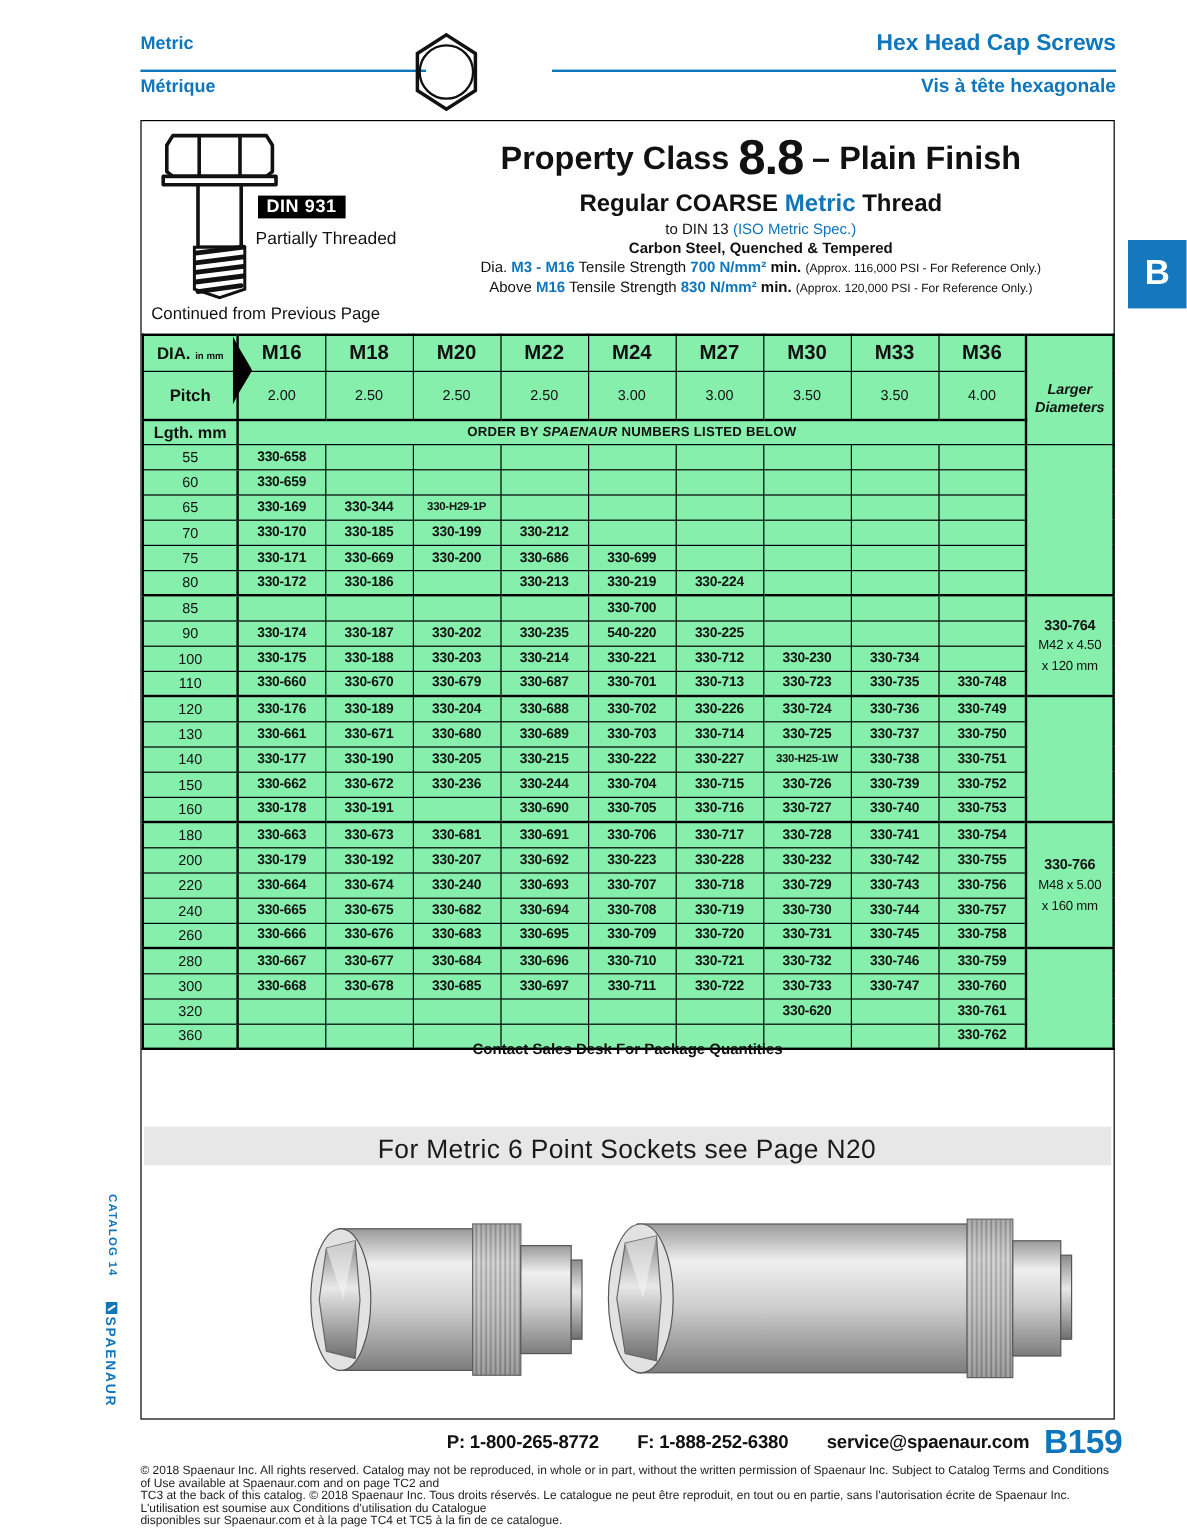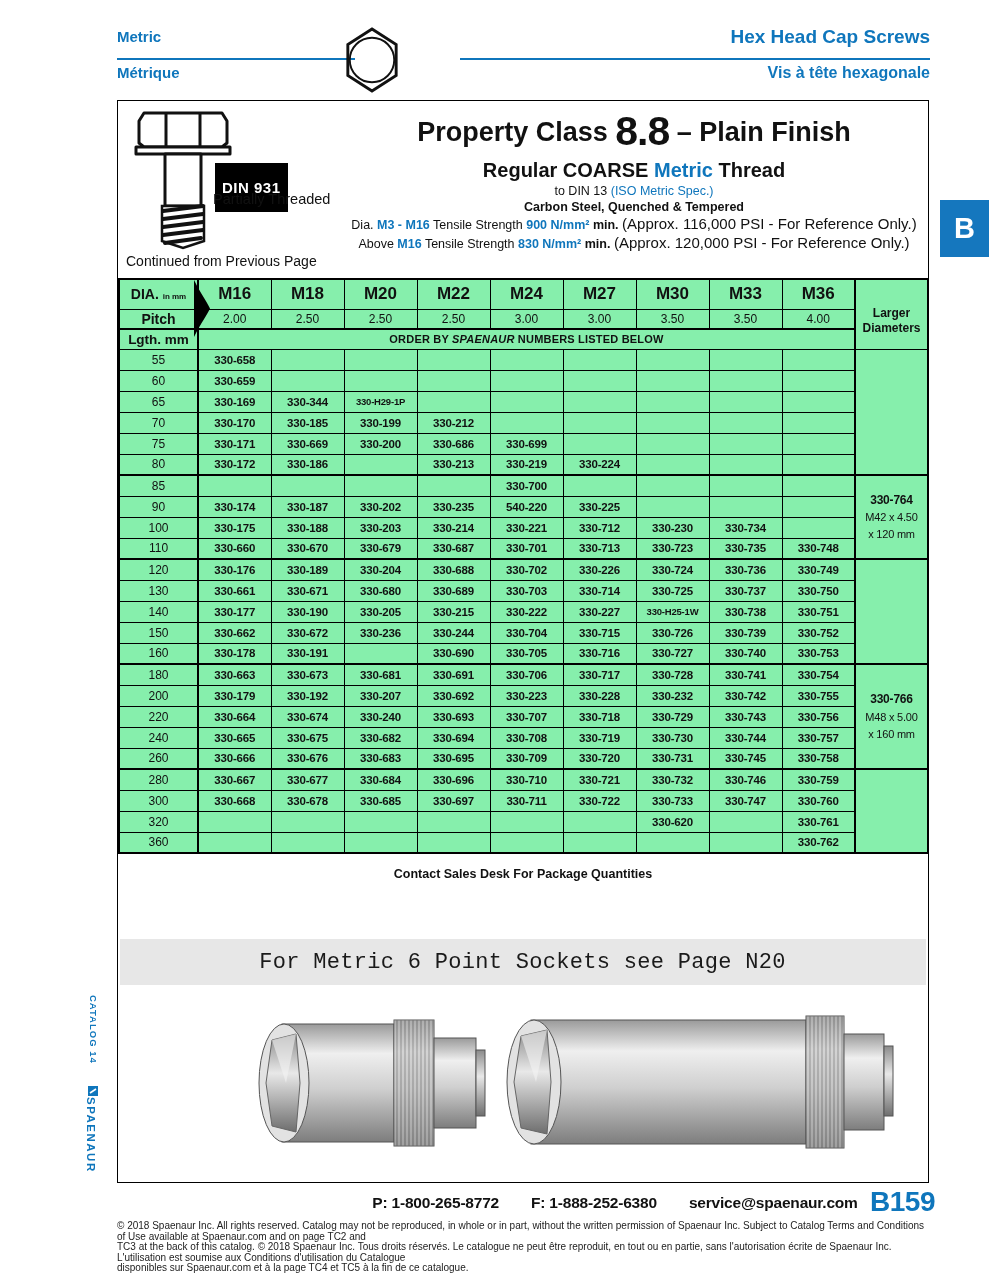"DIN 931" .din-badge { padding: 16px 7px -> 1px 7px }
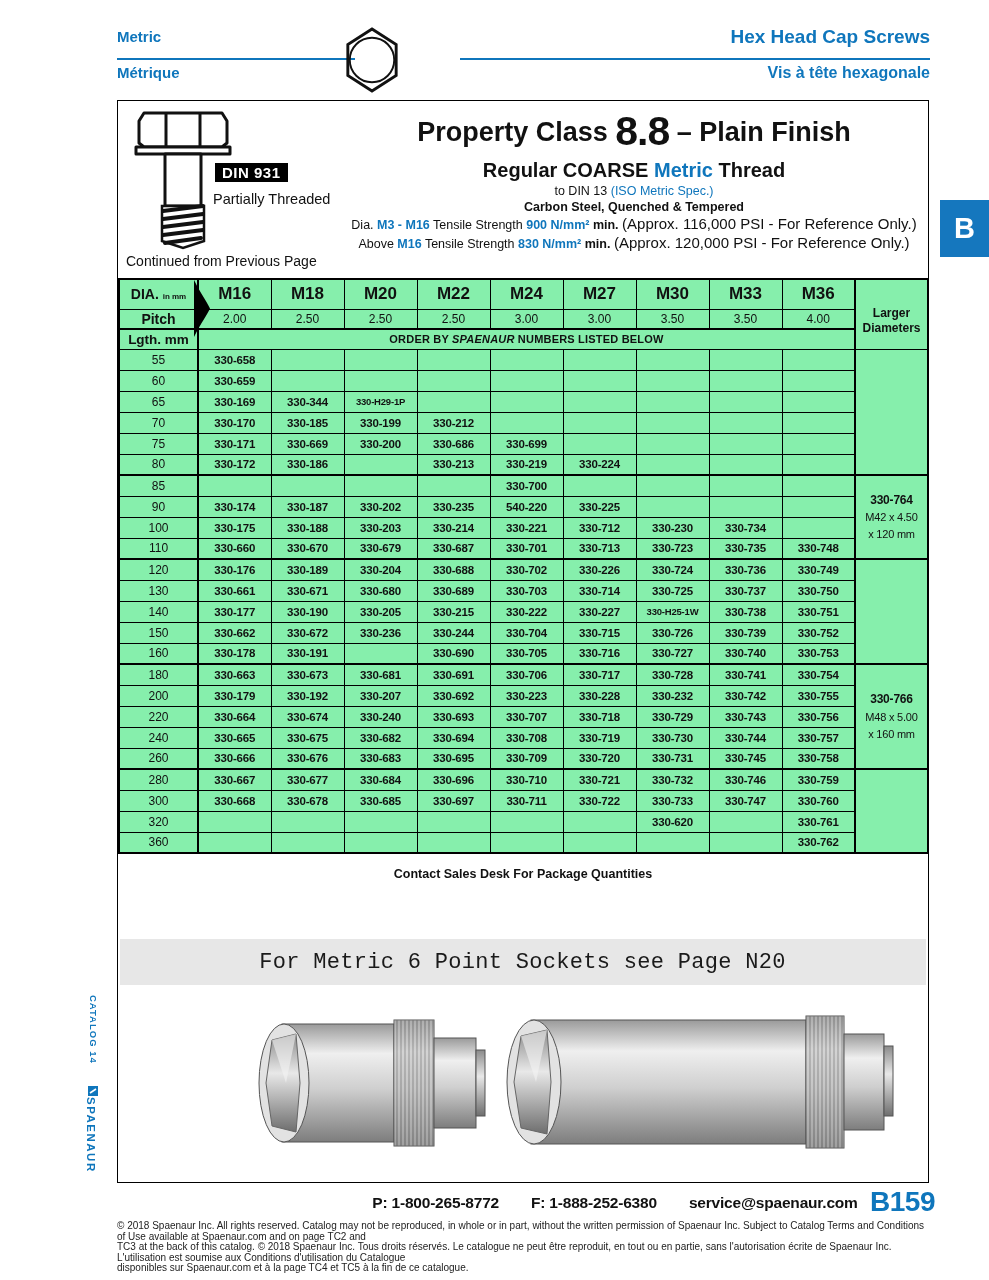"900 N/mm²" b.blue { text: 900 -> 700 }
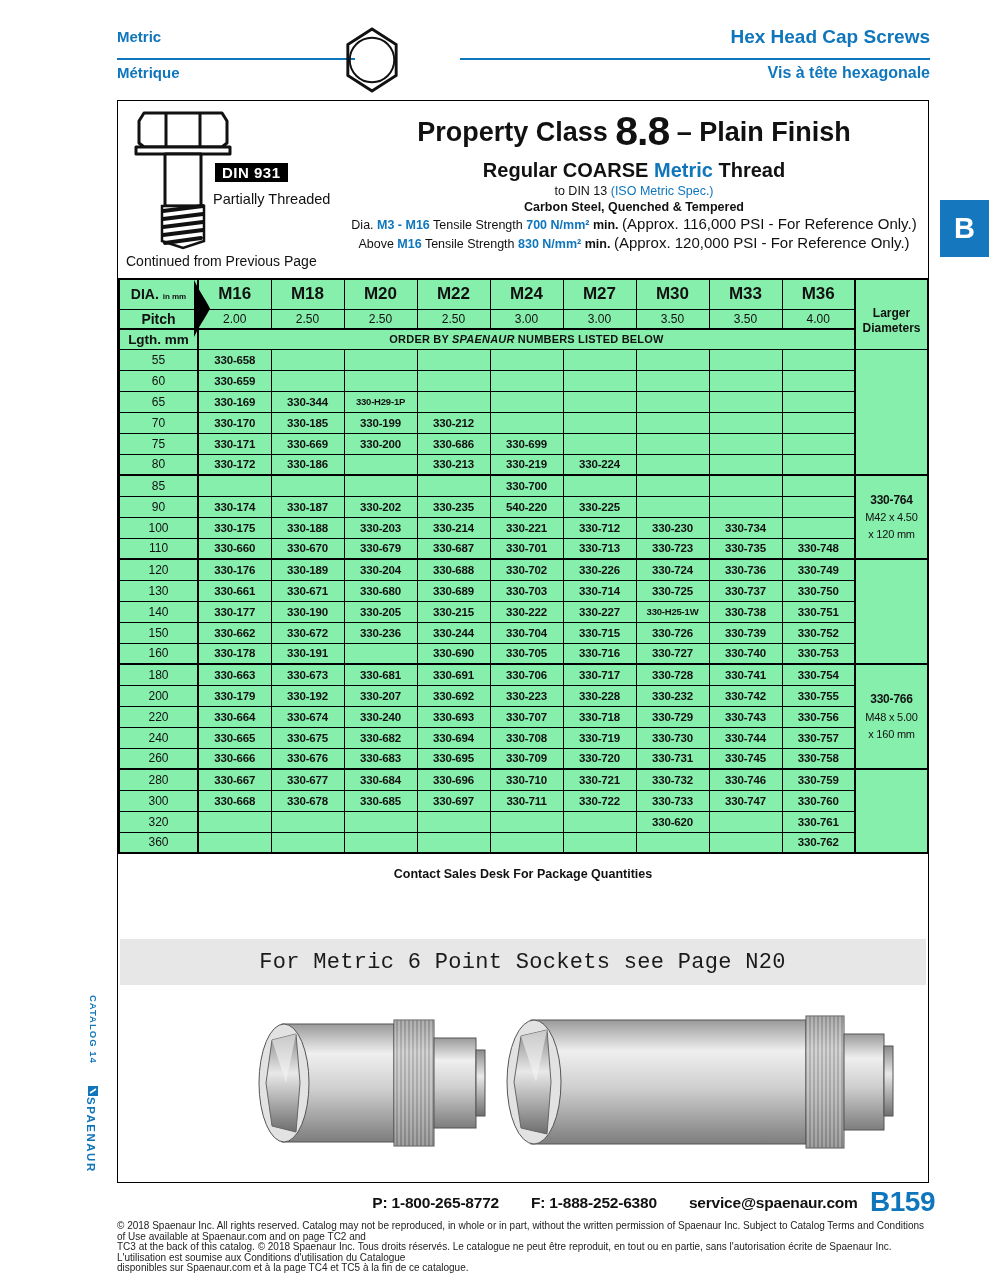"(Approx. 116,000 PSI - For" .h-paren { font-size: 15px -> 10px }
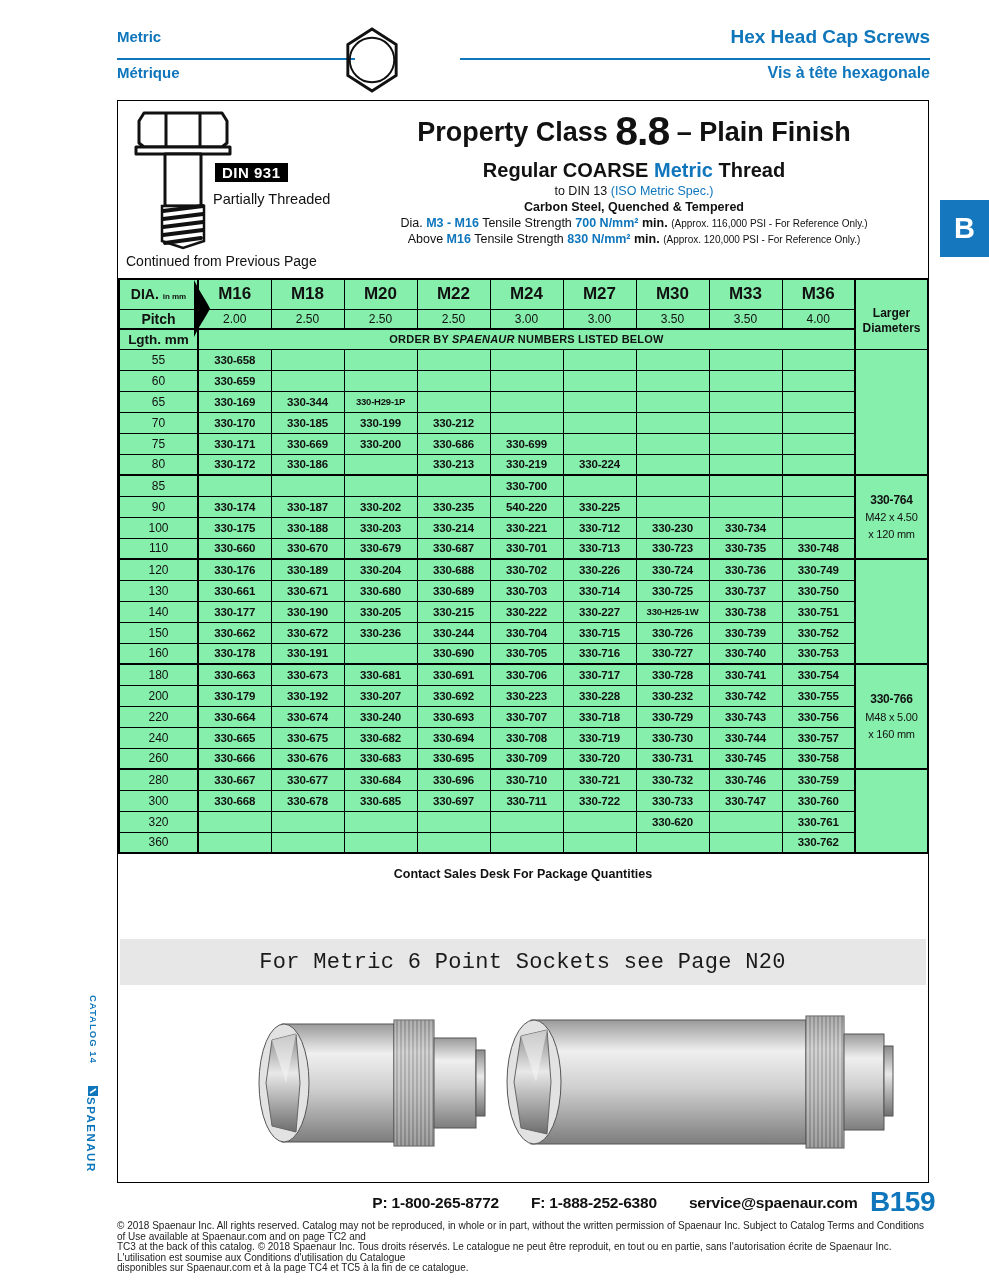"Pitch" .r-pitch { height: 20px -> 41px }
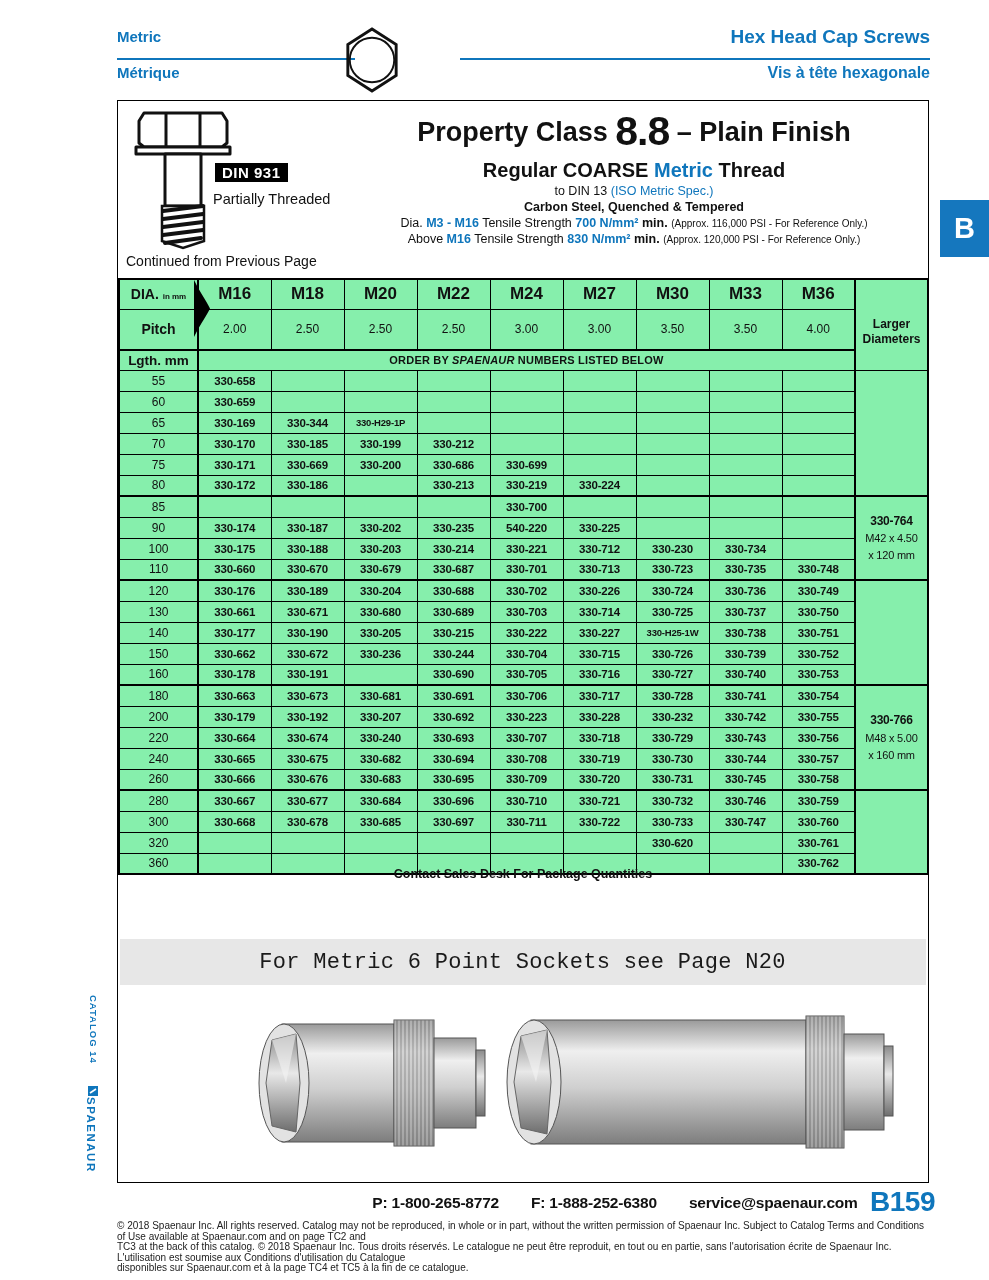"Larger" .larger-head { font-style: none -> italic }
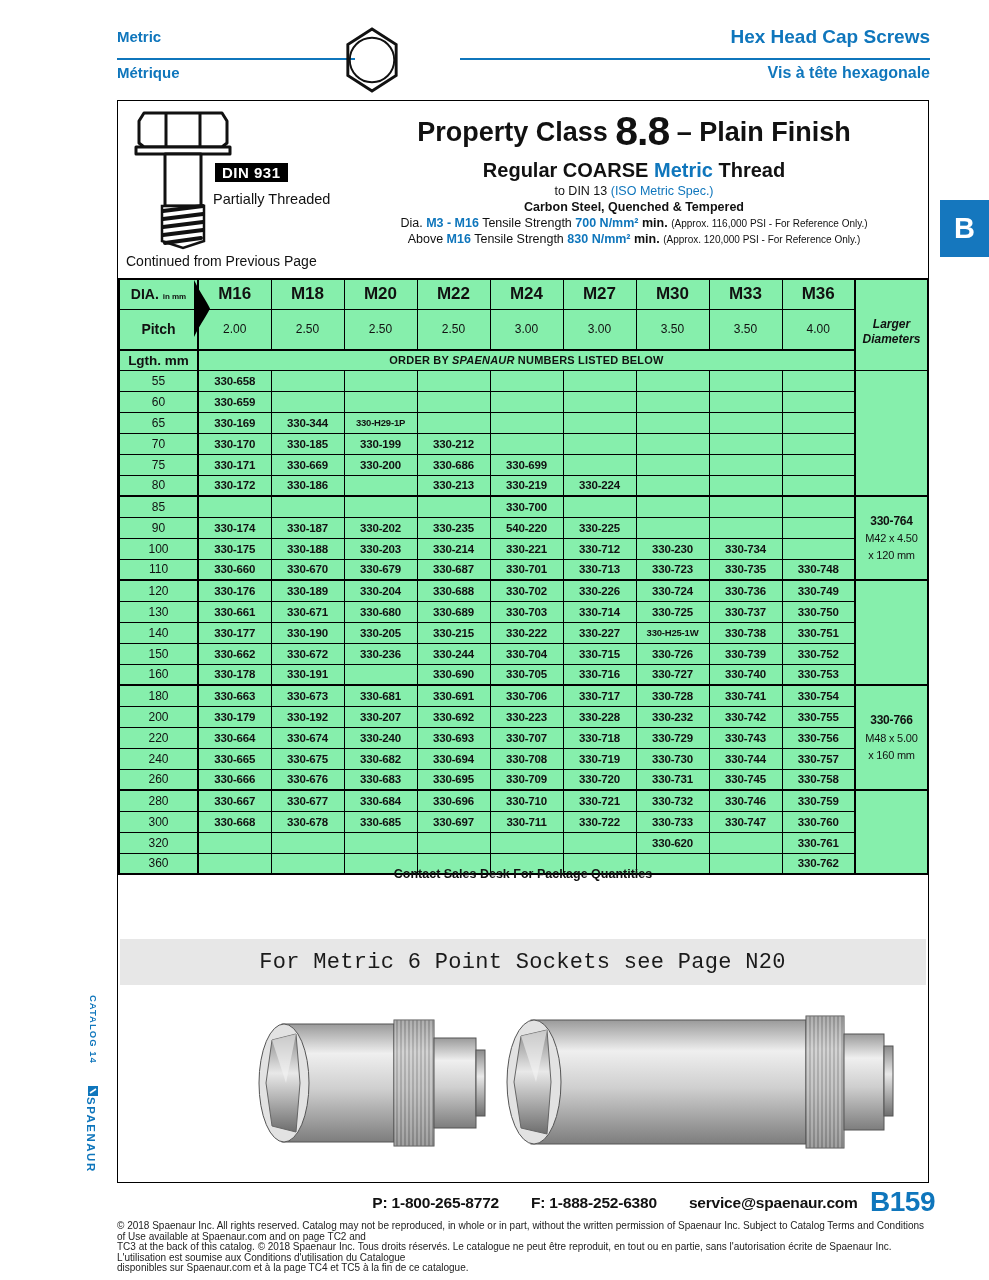"For Metric 6 Point Sockets" .grayband { align-items: center -> flex-end; font-family: Liberation Mono, monospace -> none; height: 46px -> 32px }
